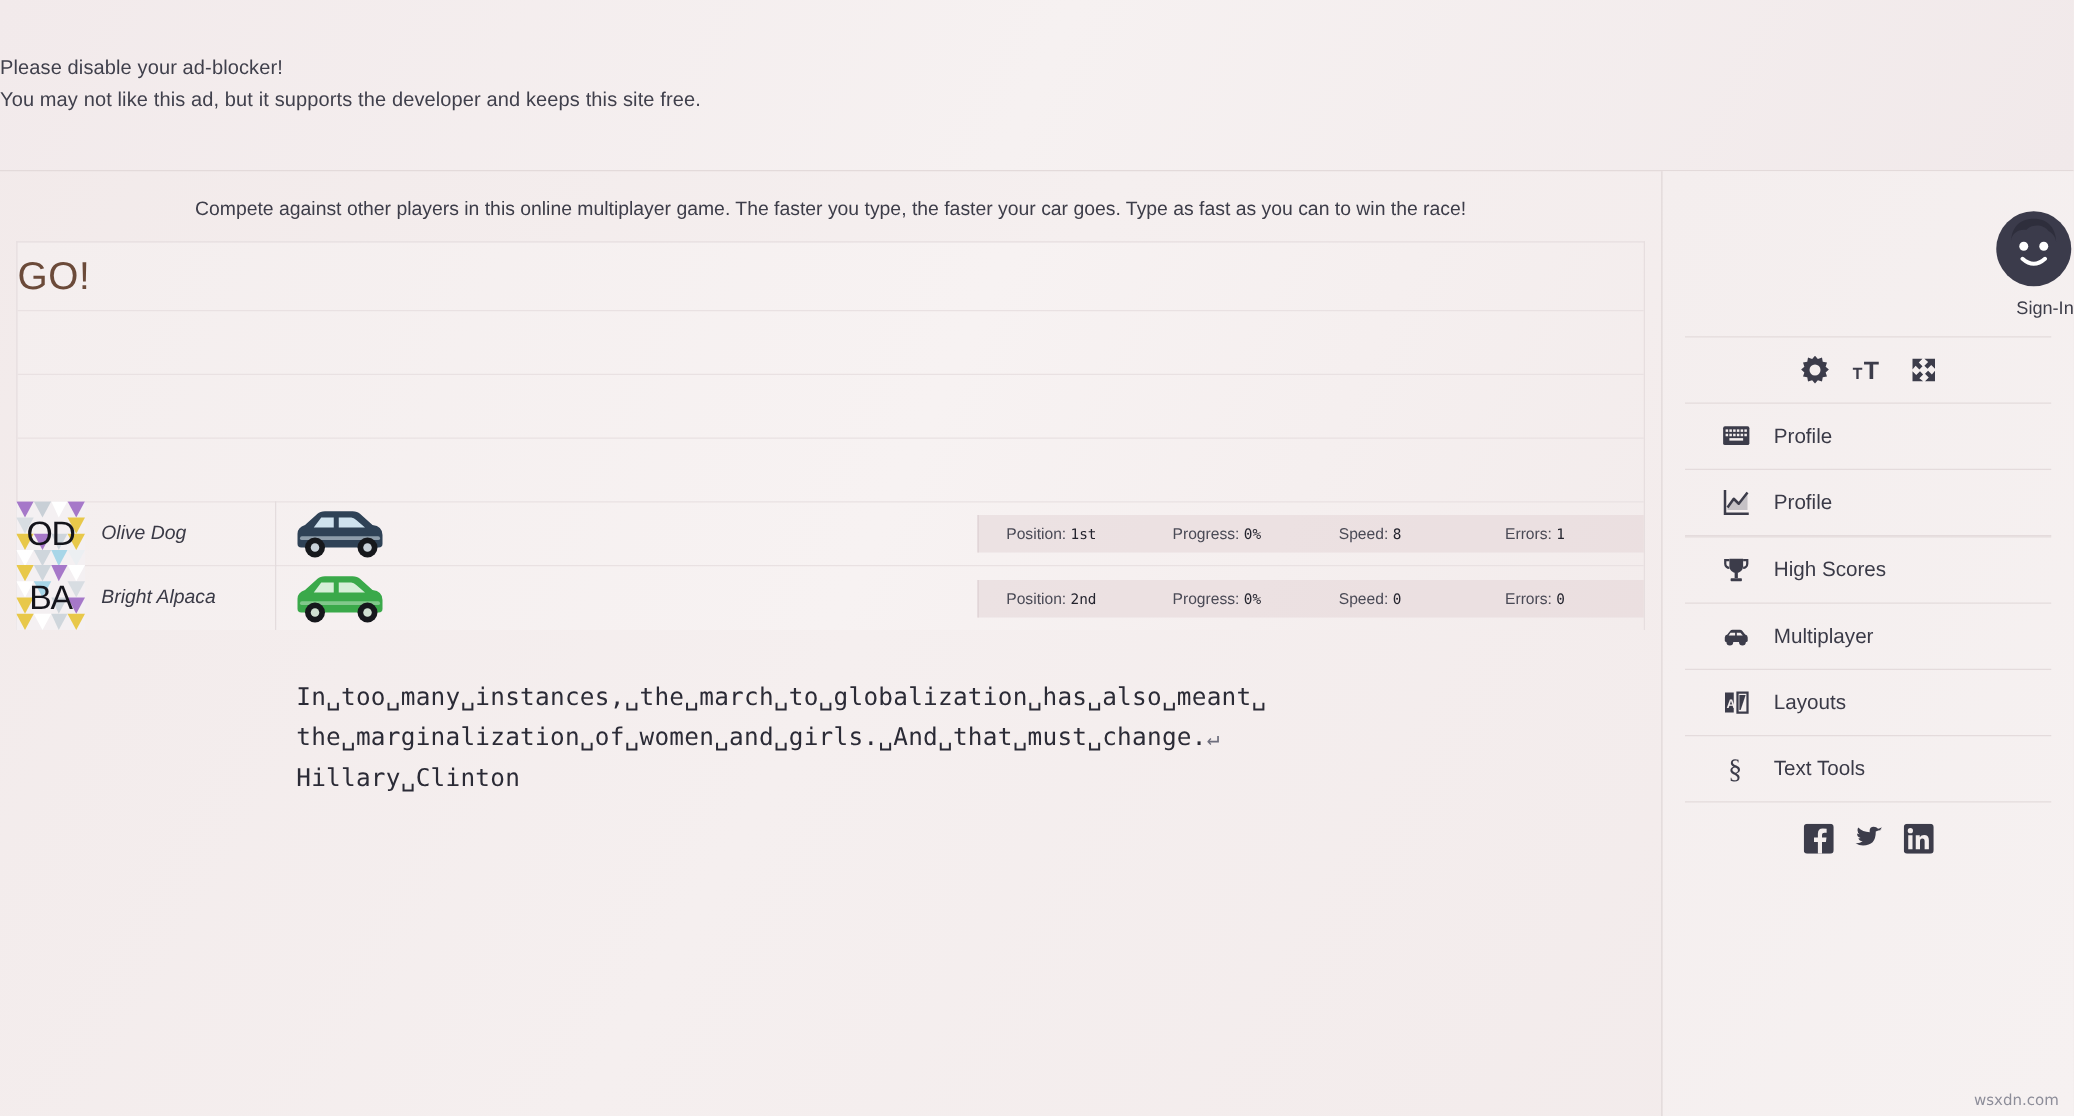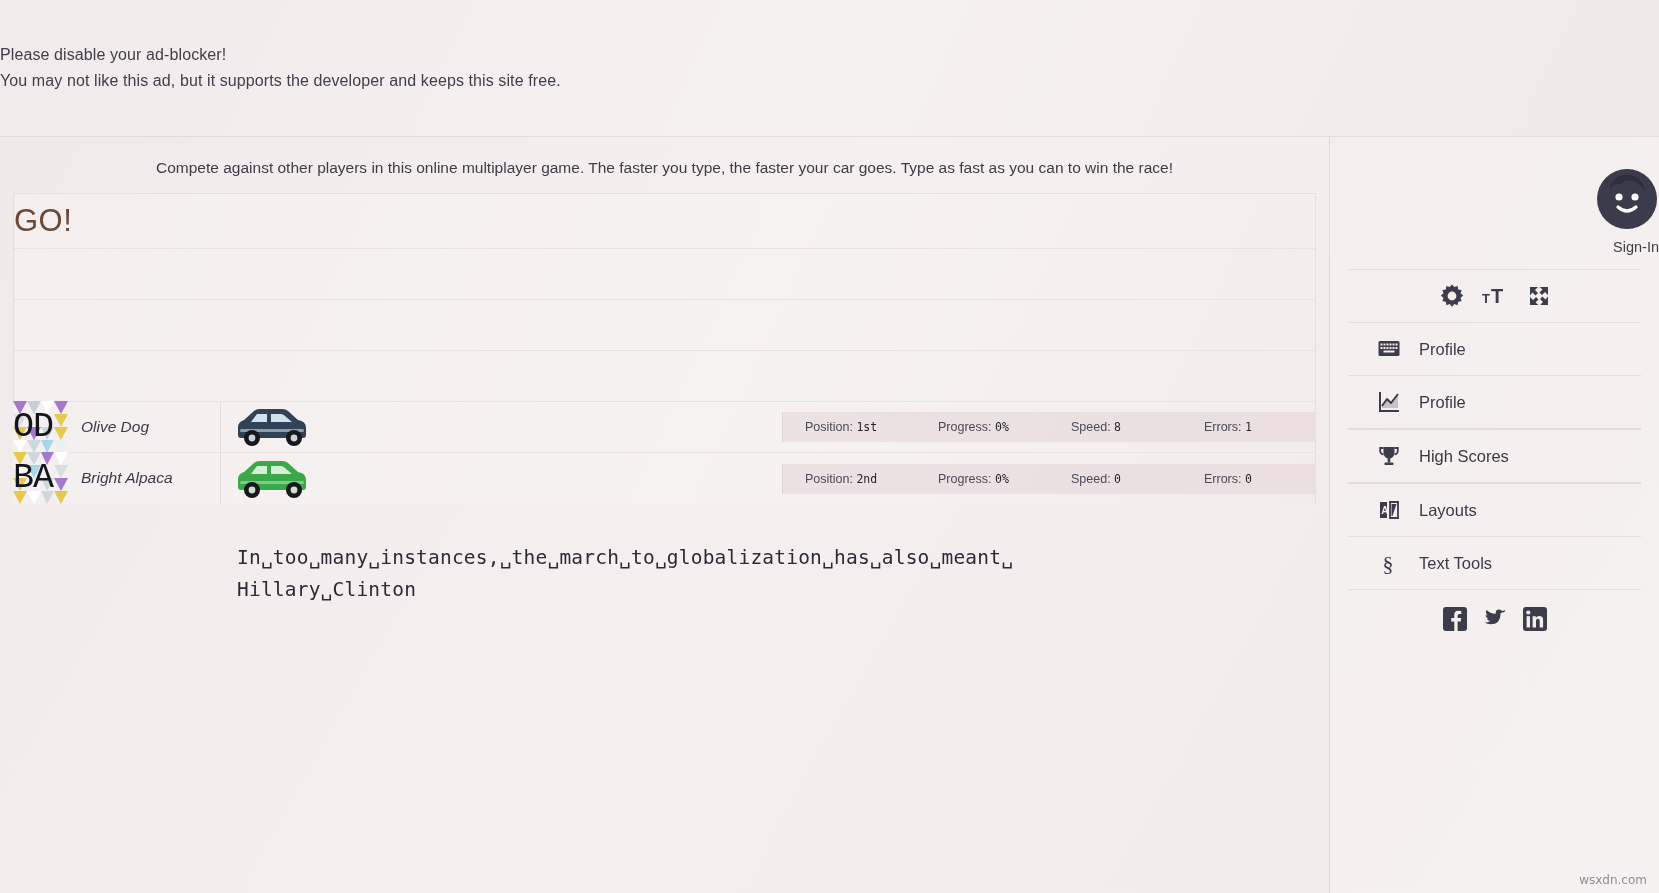"OD" .avatar { font-family: Liberation Mono, monospace -> Liberation Sans, sans-serif; font-size: 35px -> 27px; justify-content: none -> center }
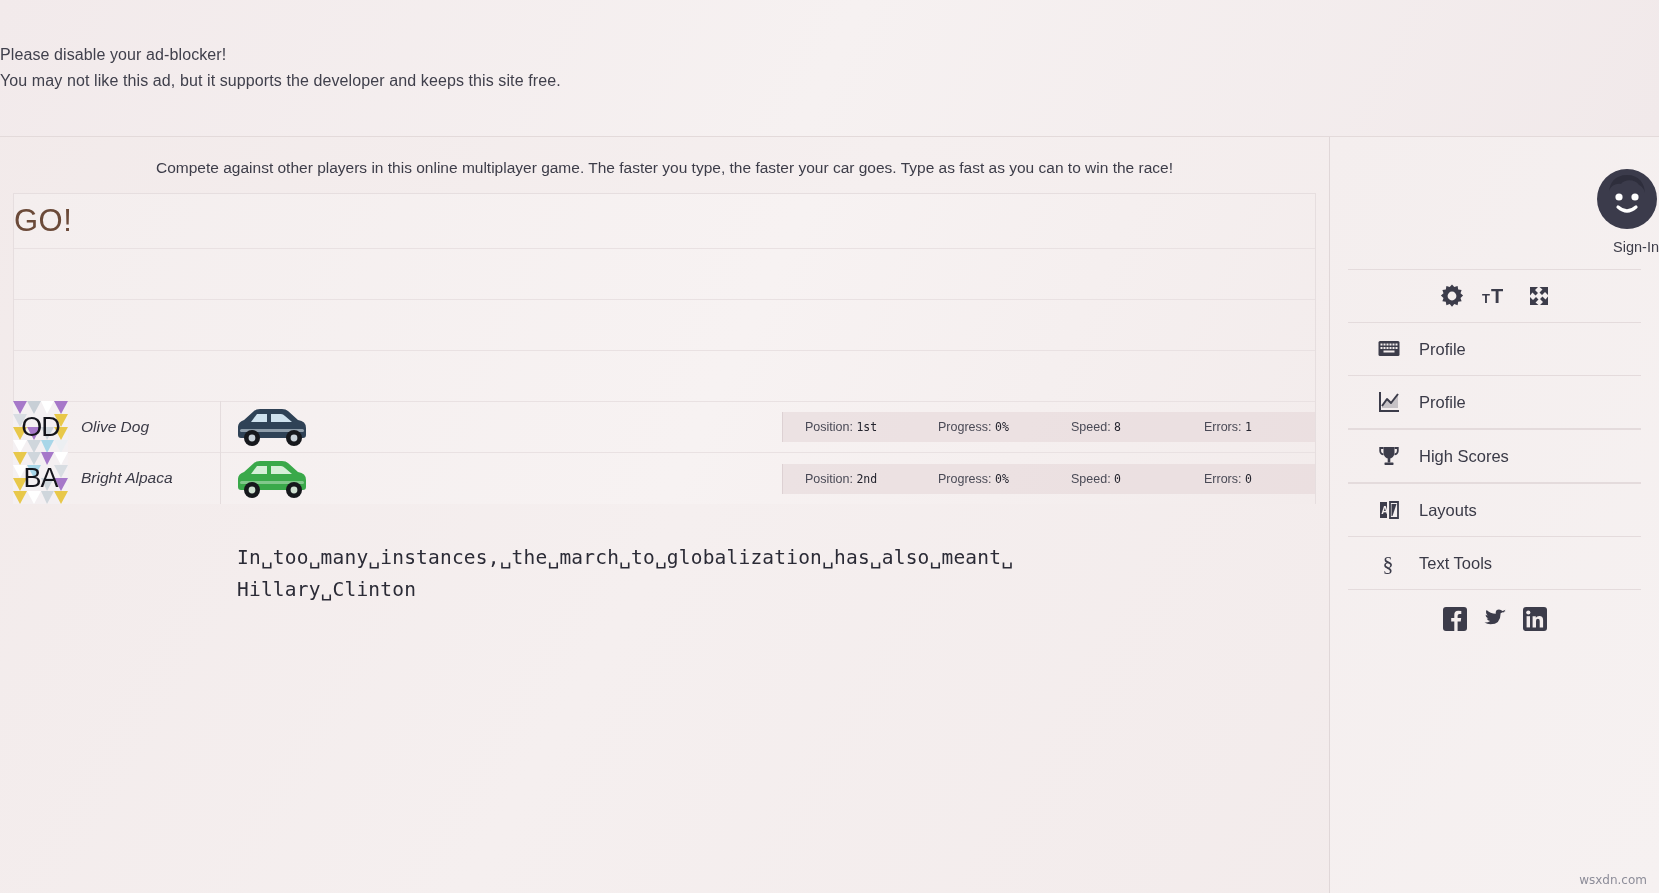"Multiplayer" div.menu-item { html: none -> <div> <span> <svg> <path></path> <path></path> <path></path> <circle></circle> <circle></circle> </svg> </span> <span>Multiplayer</span> </div> }
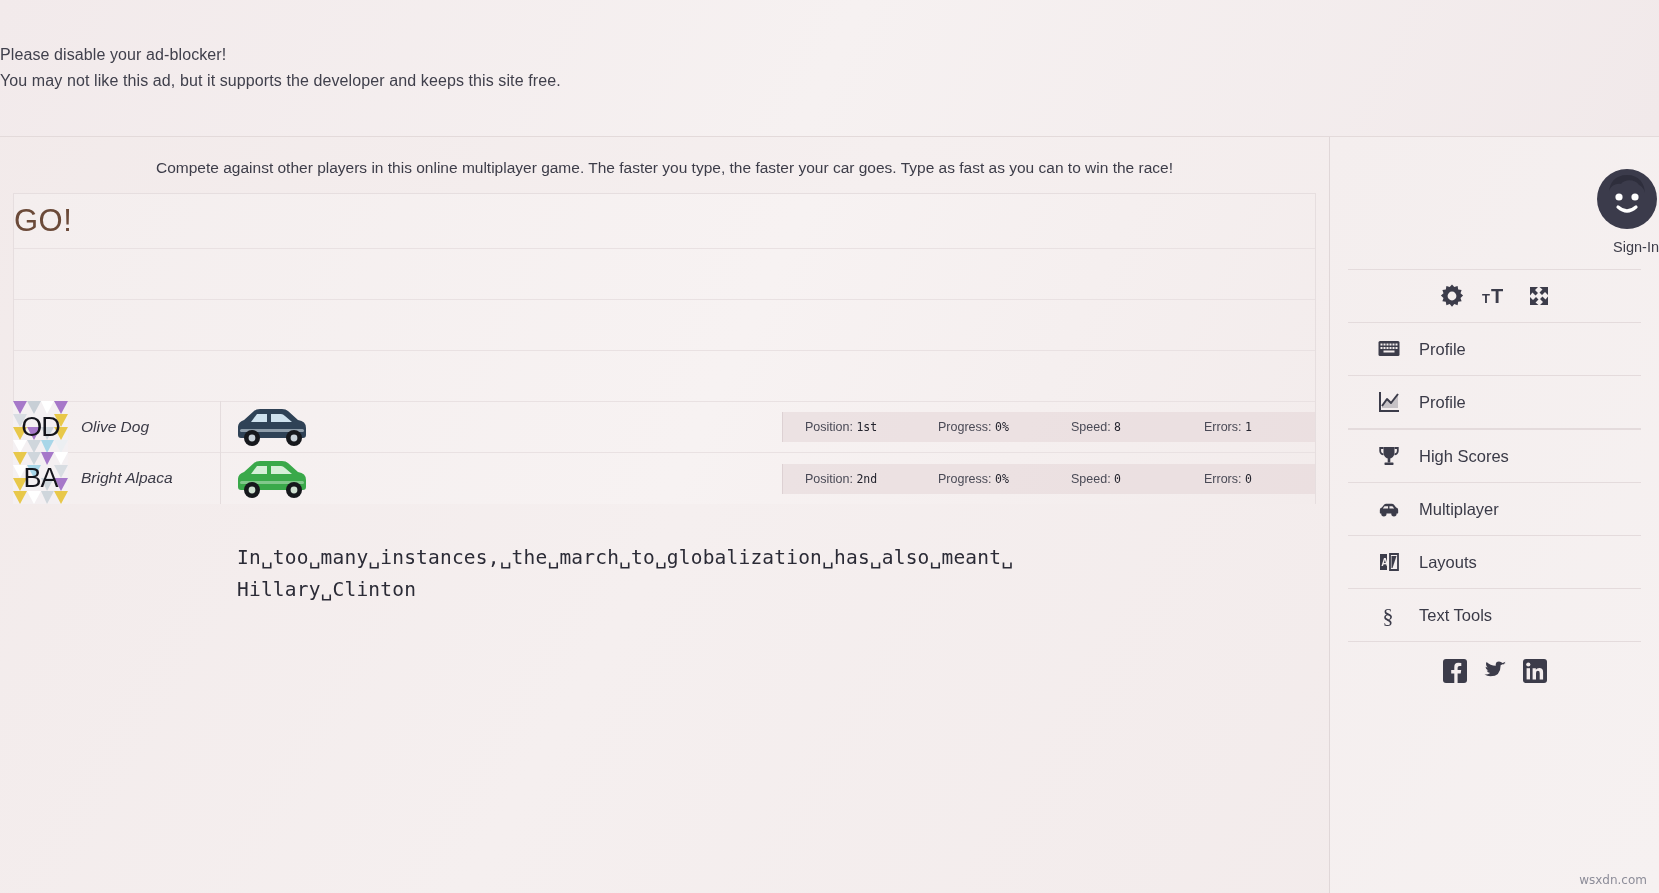"the␣marginalization␣of␣women␣and␣girls.␣" div.typing-line { html: none -> <div><span>the␣marginalization␣of␣women␣and␣girls.␣And␣that␣must␣change.</span><span>↵</span></div> }
